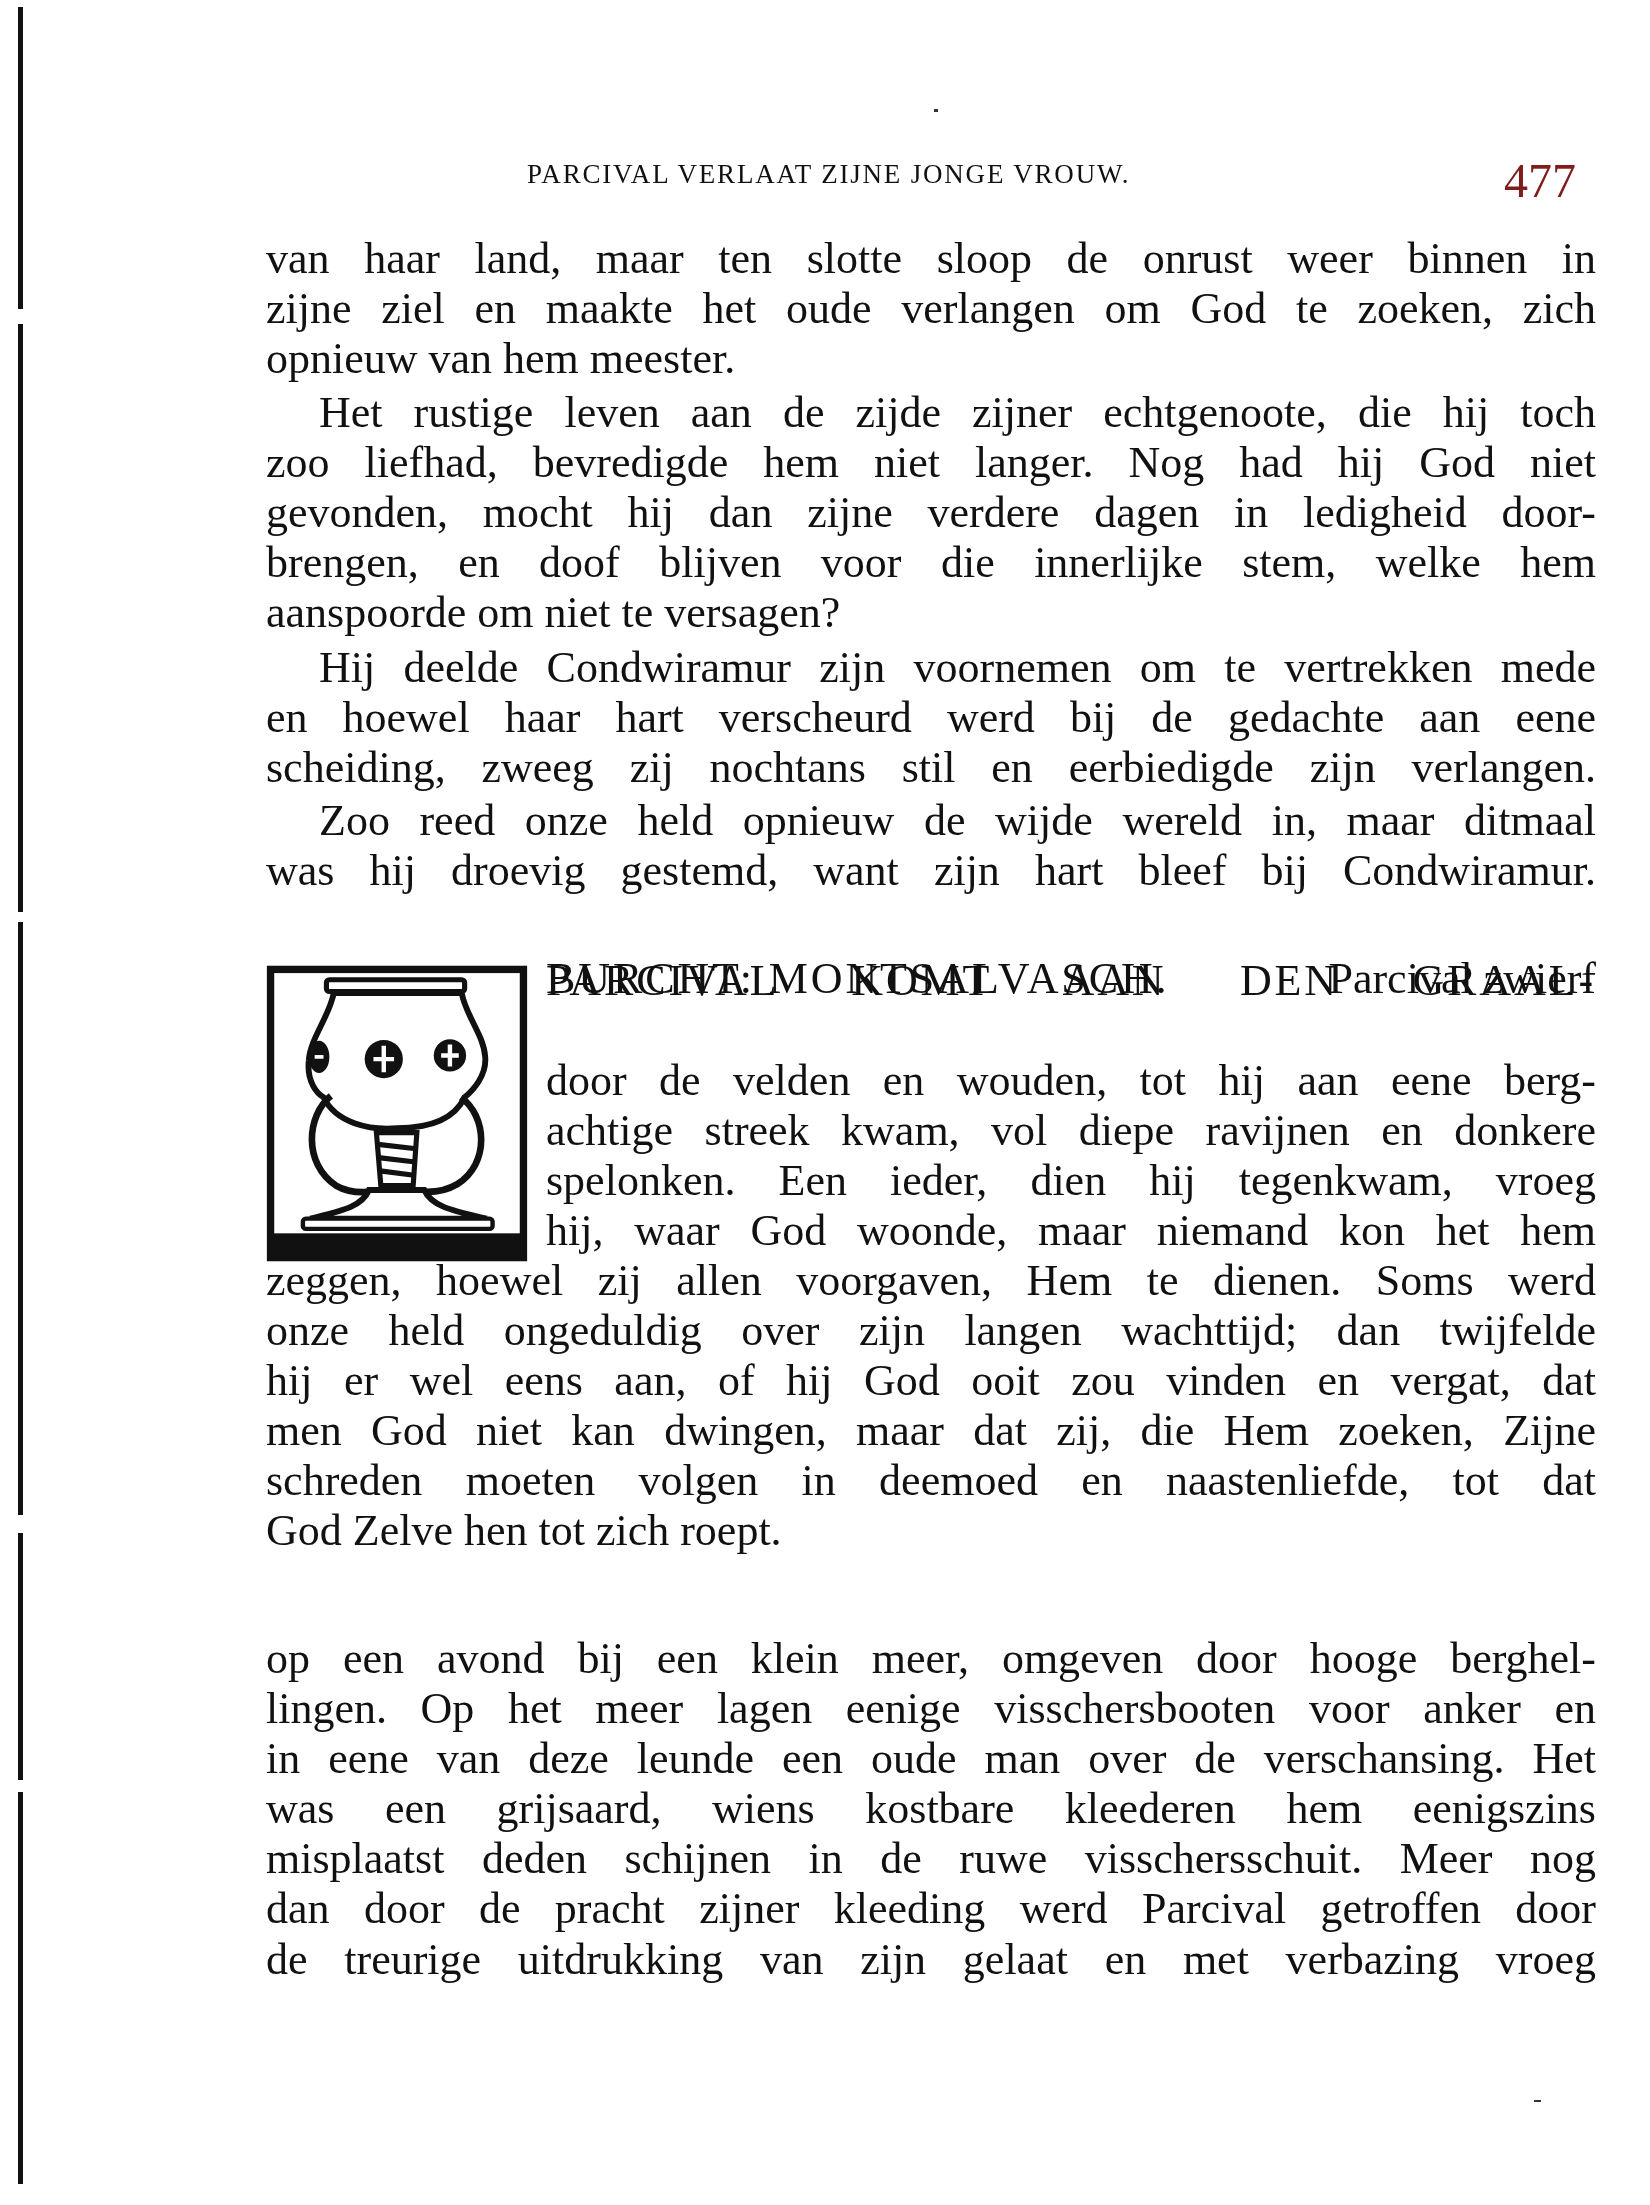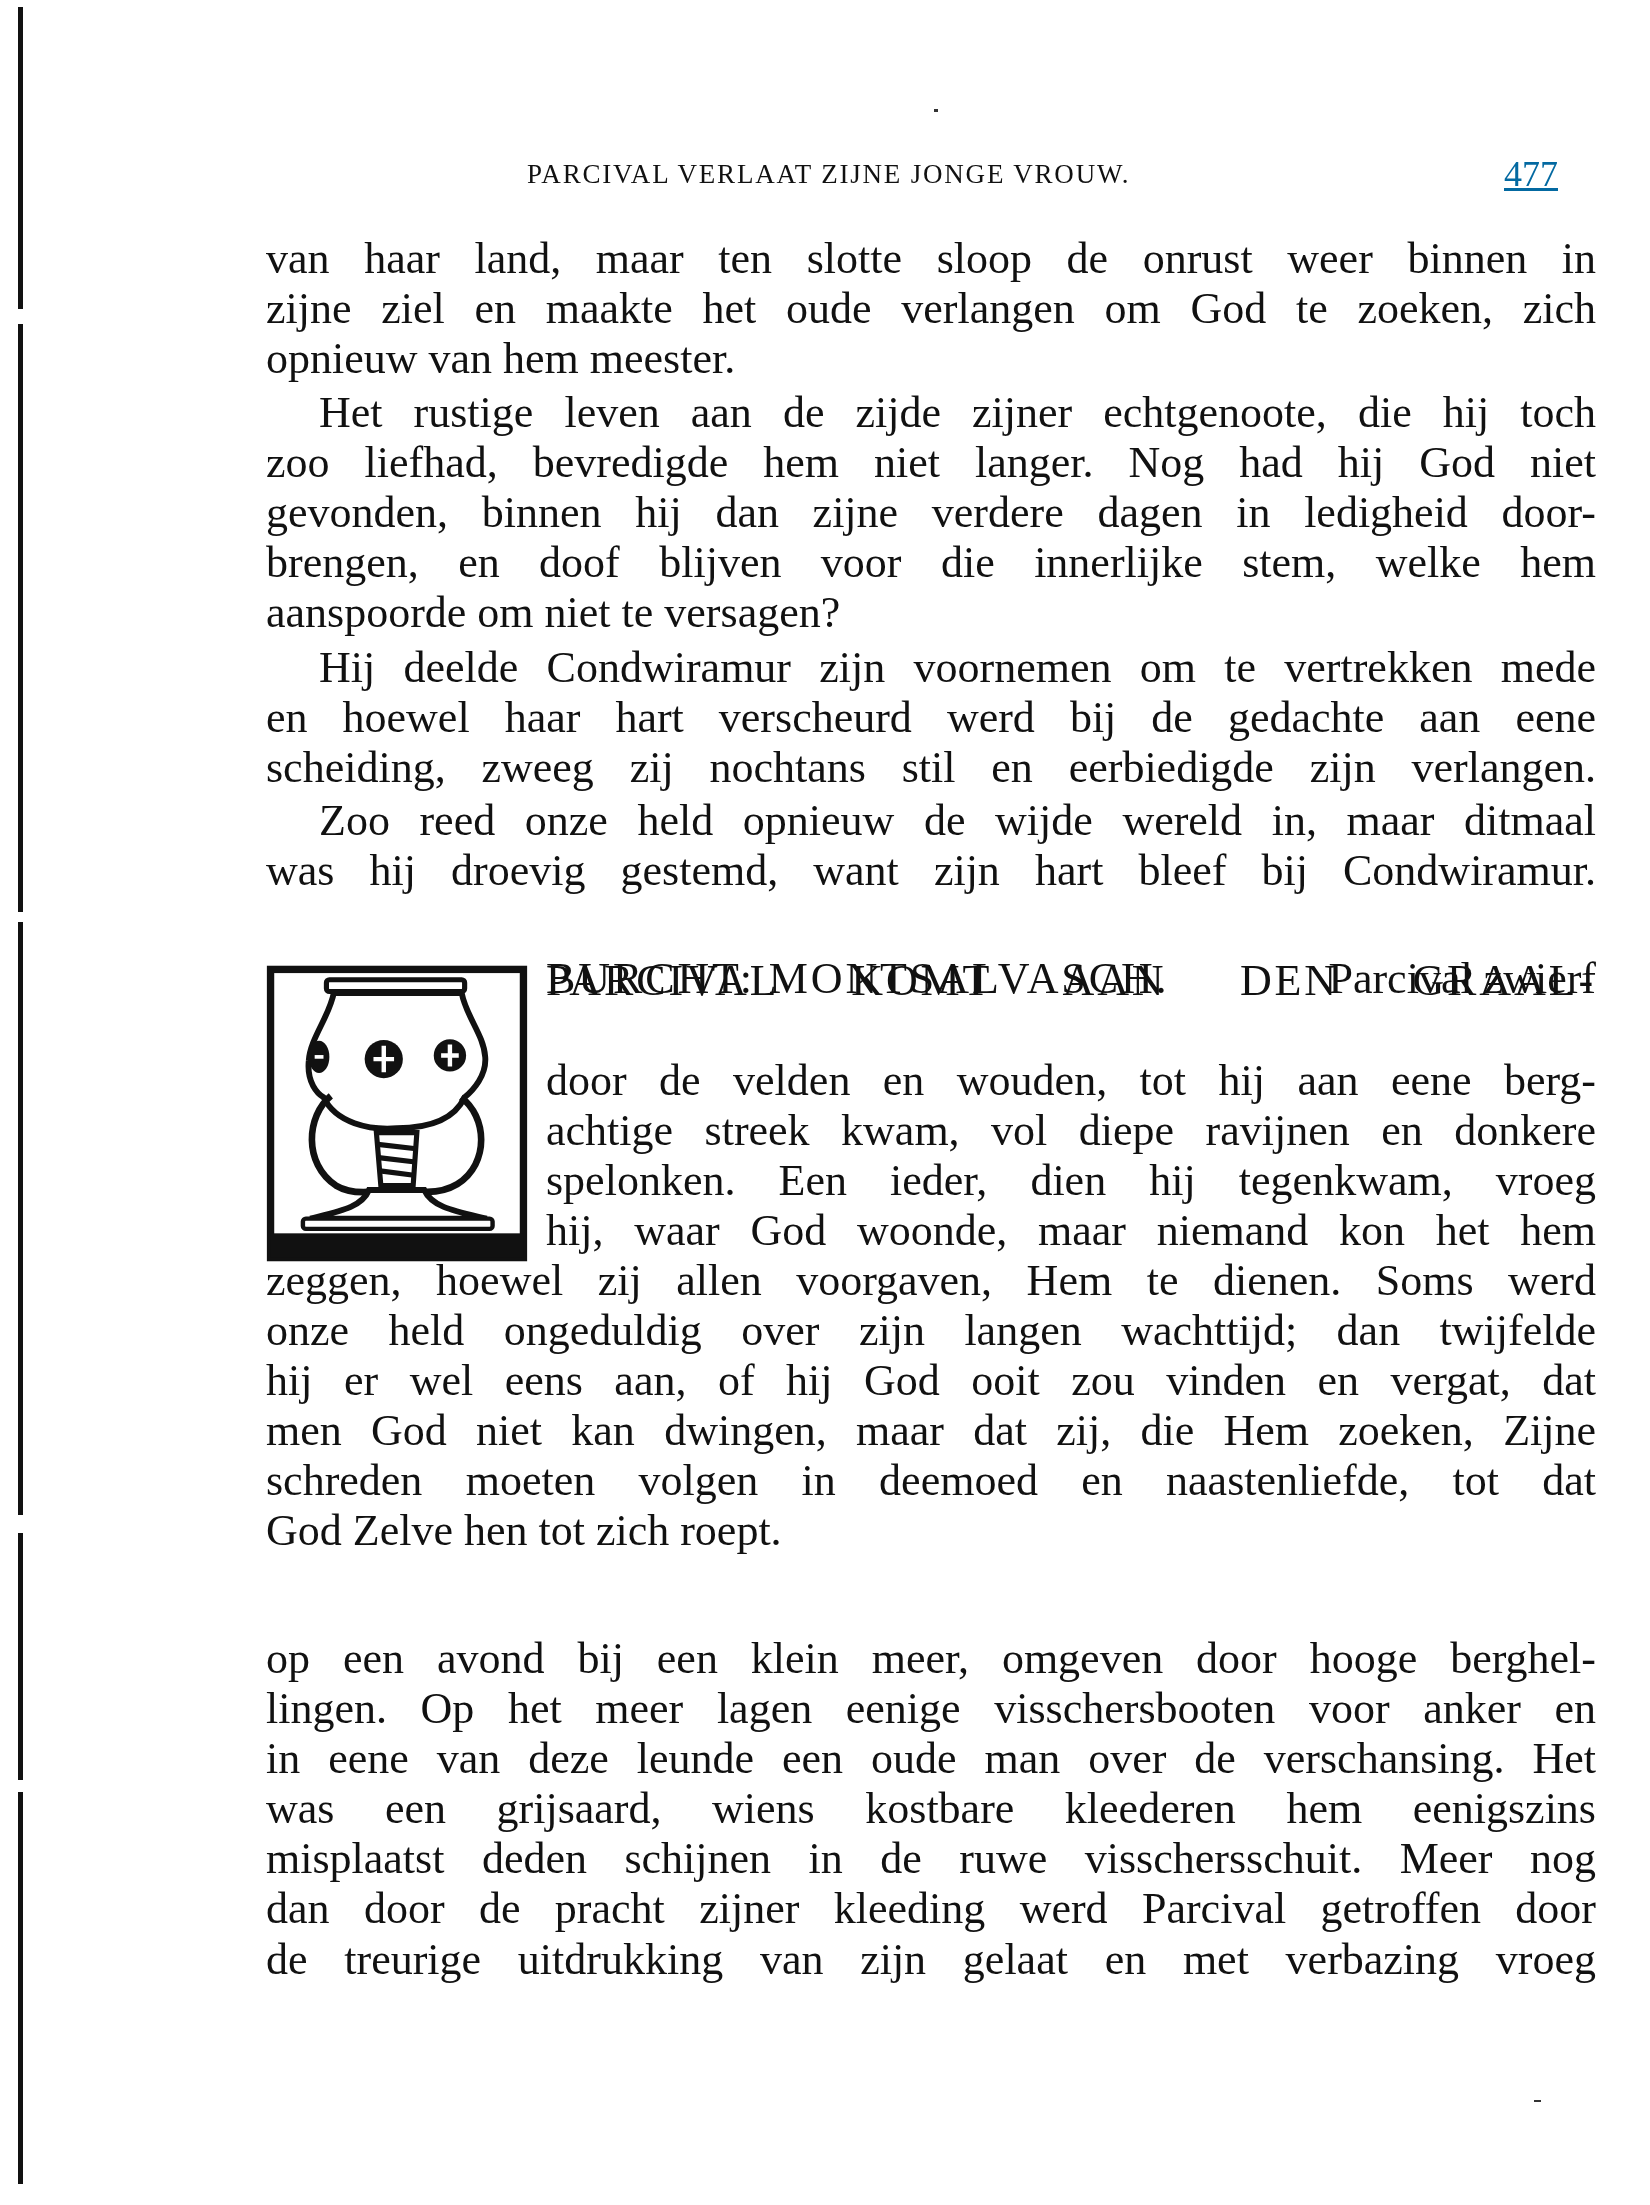"477" .page-number { color: #0369a1 -> #7f1d1d; font-size: 36px -> 48px; text-decoration: underline -> none }
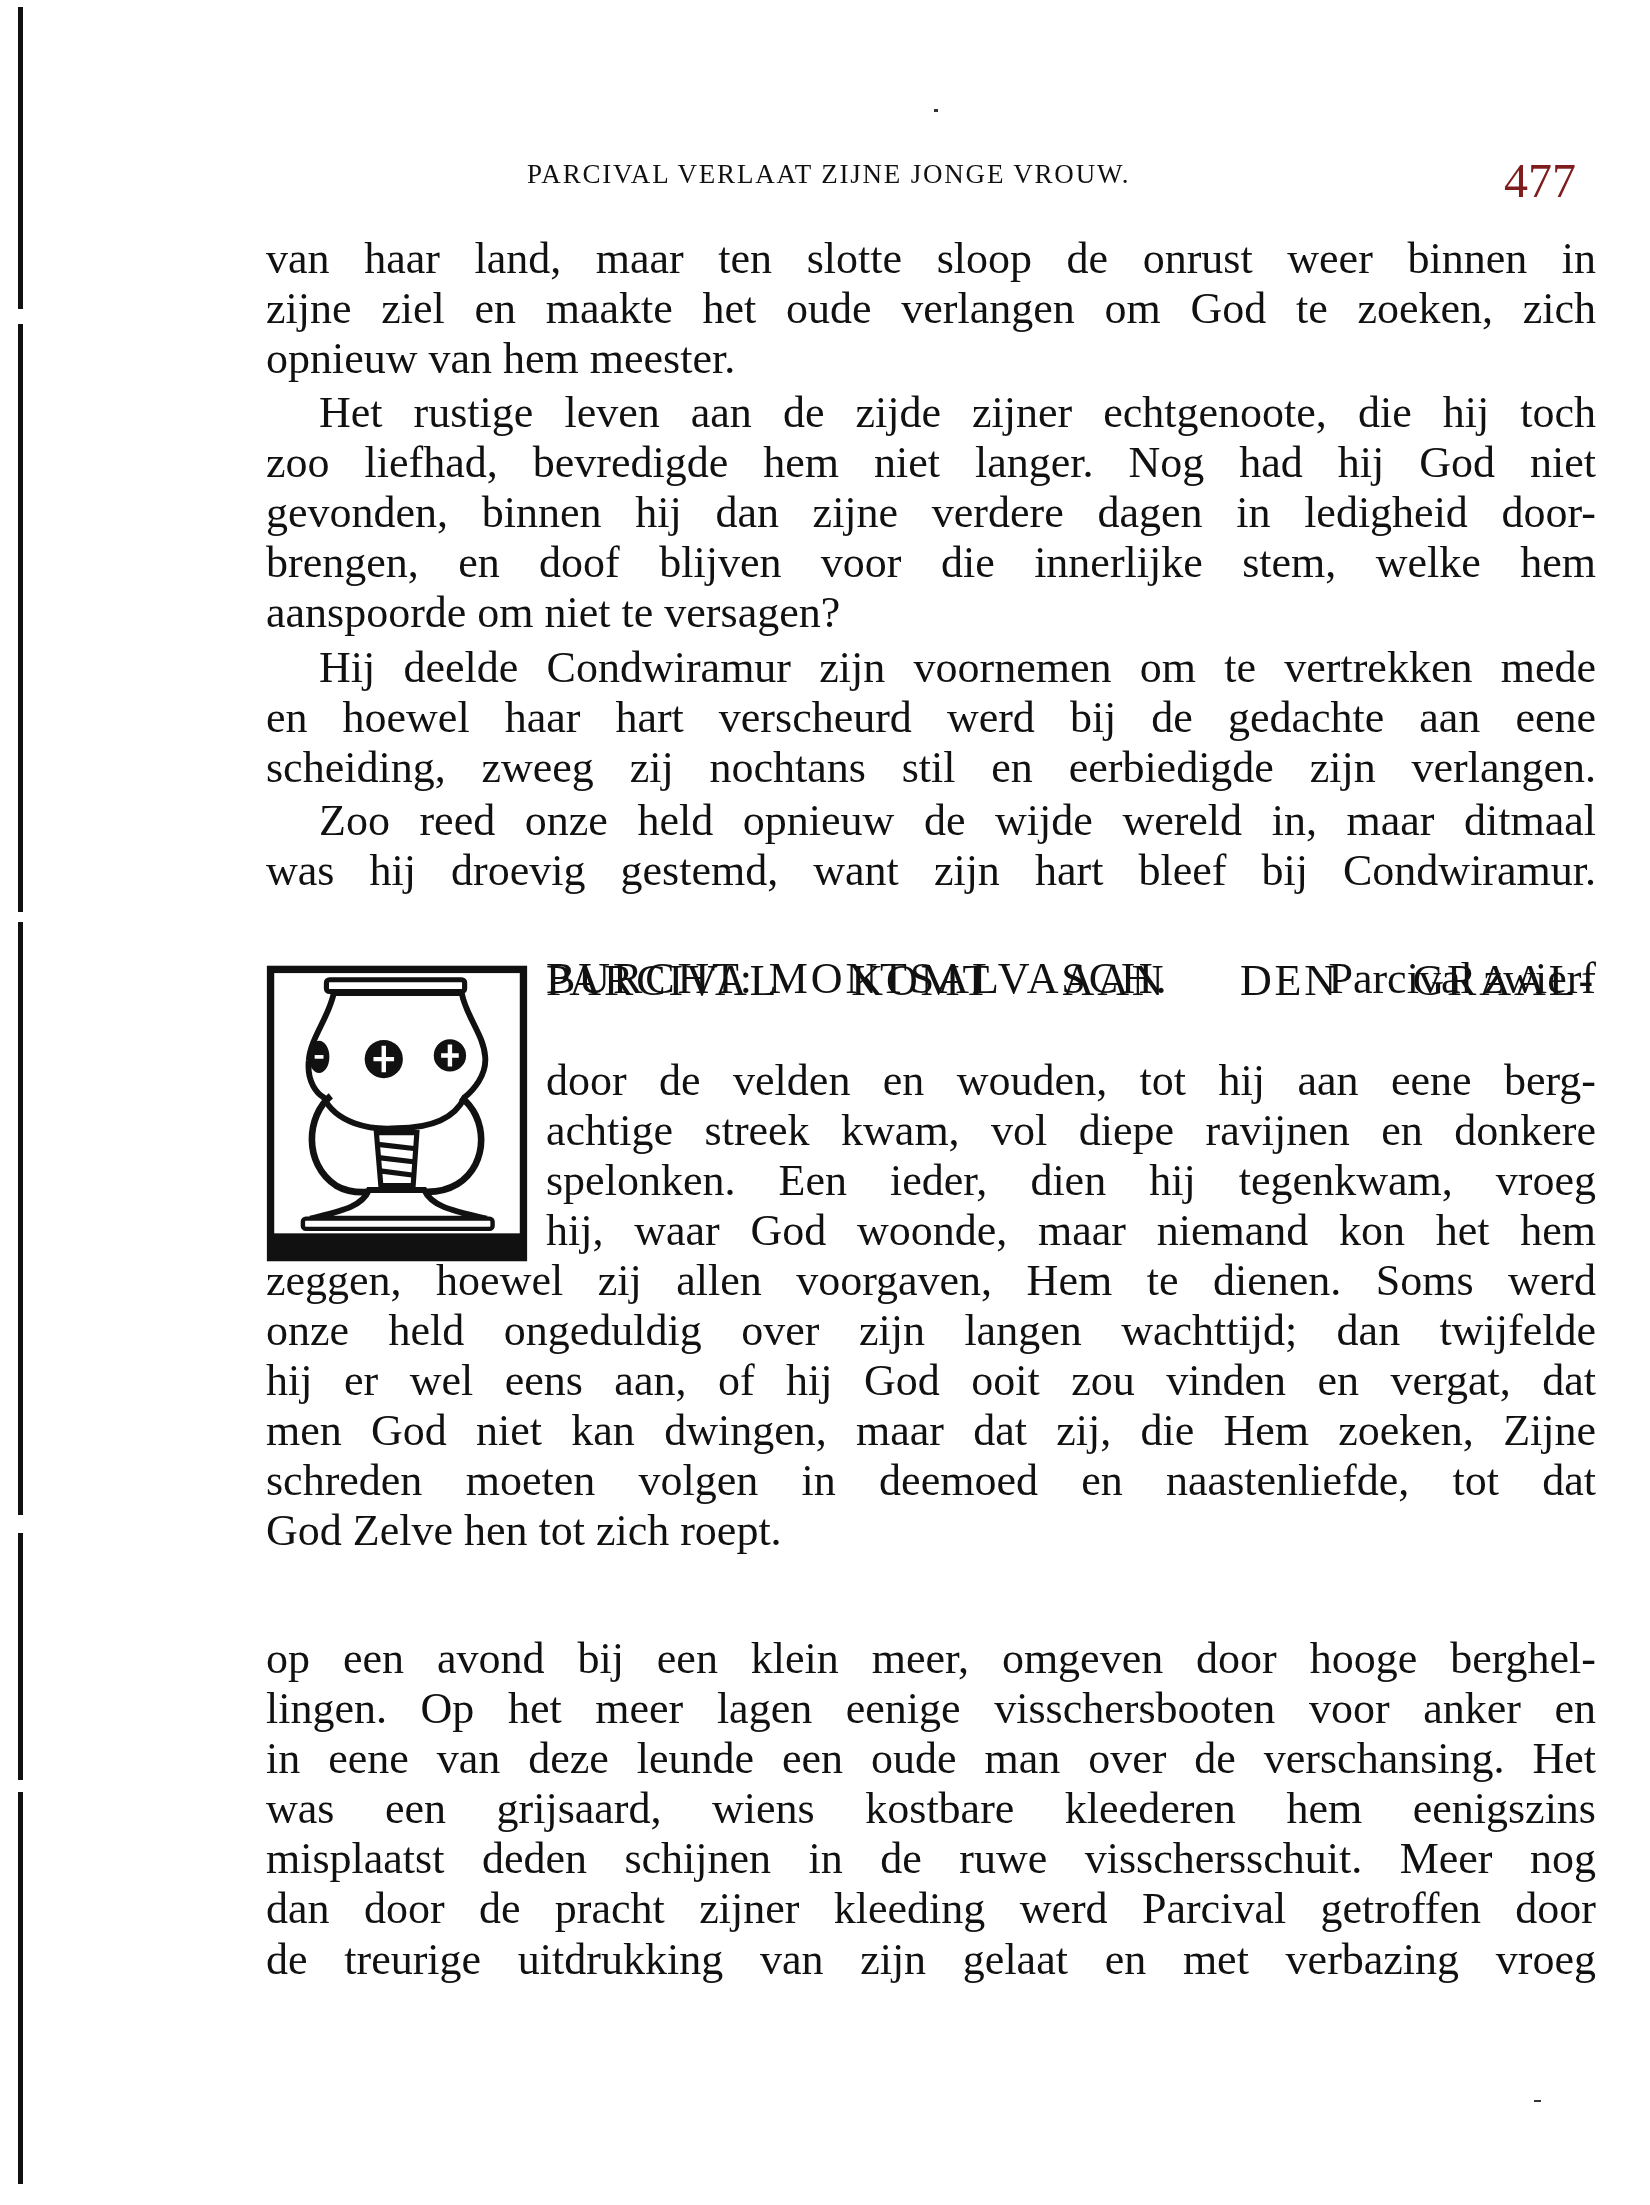"gevonden, binnen hij dan zijne" div.line { text: binnen -> mocht }
